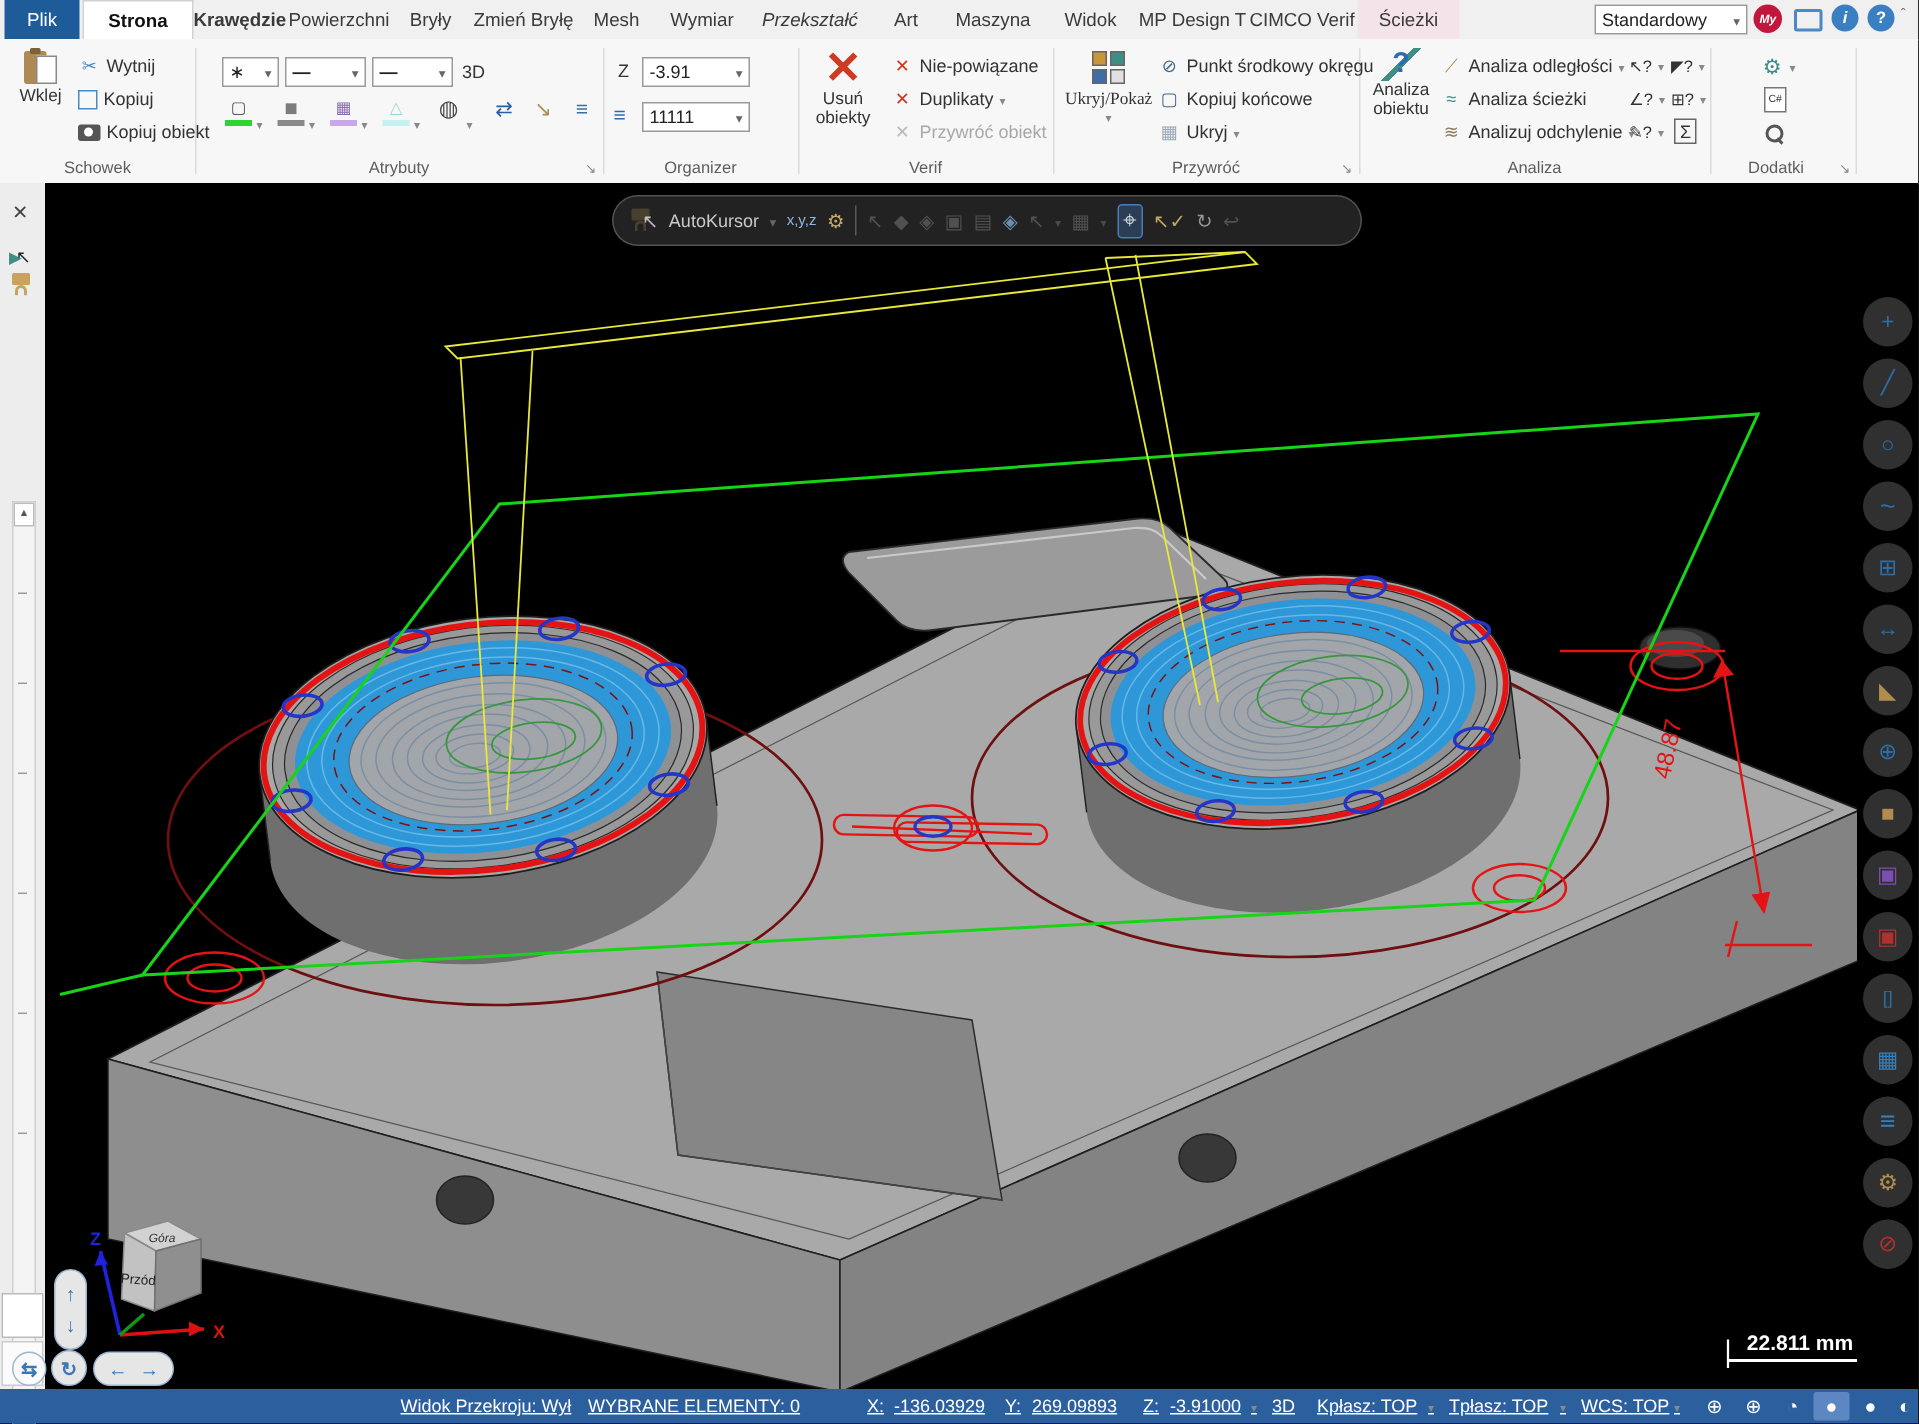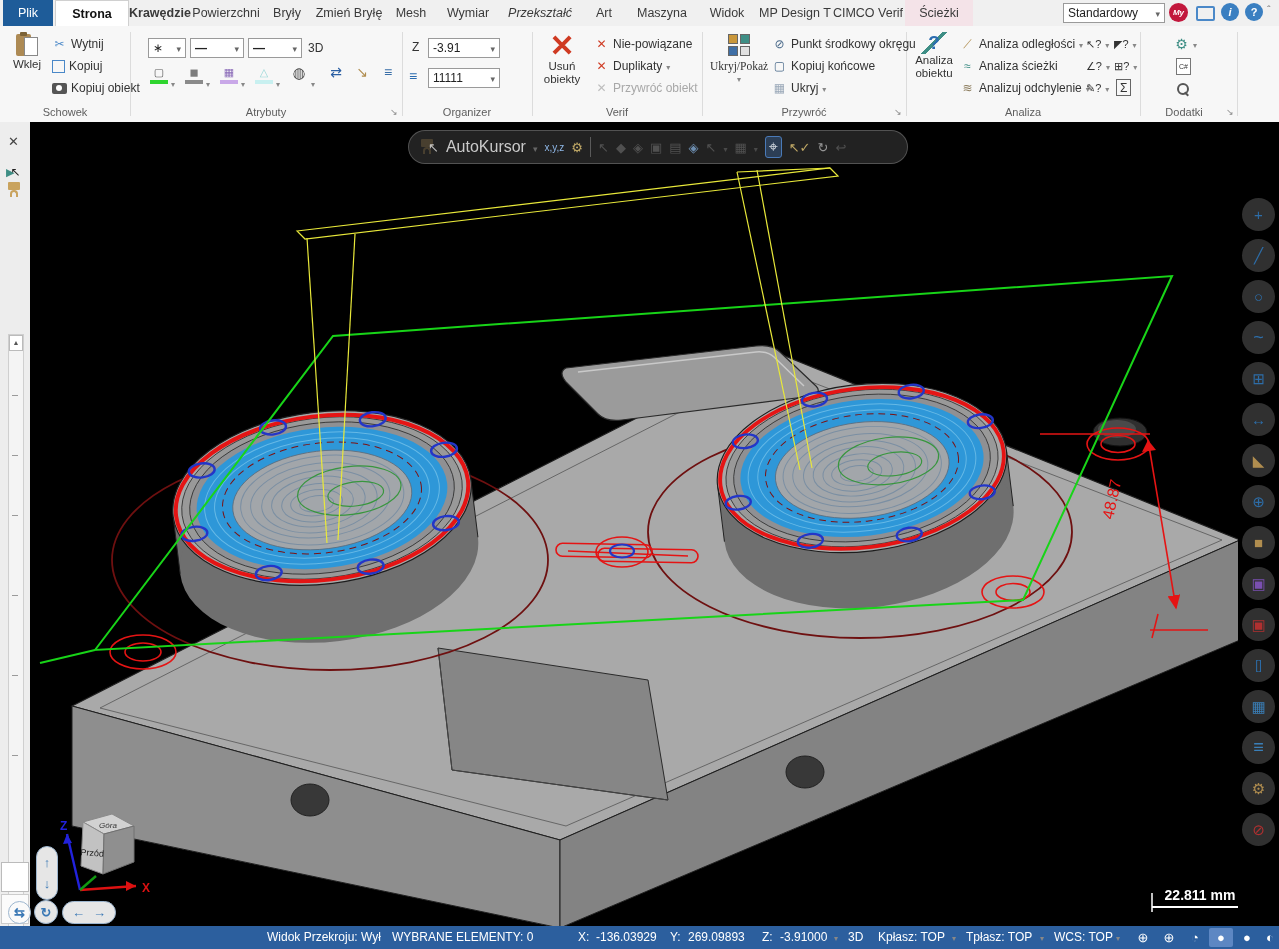"AutoKursor" #seltb .t { font-size: 16px -> 12px }
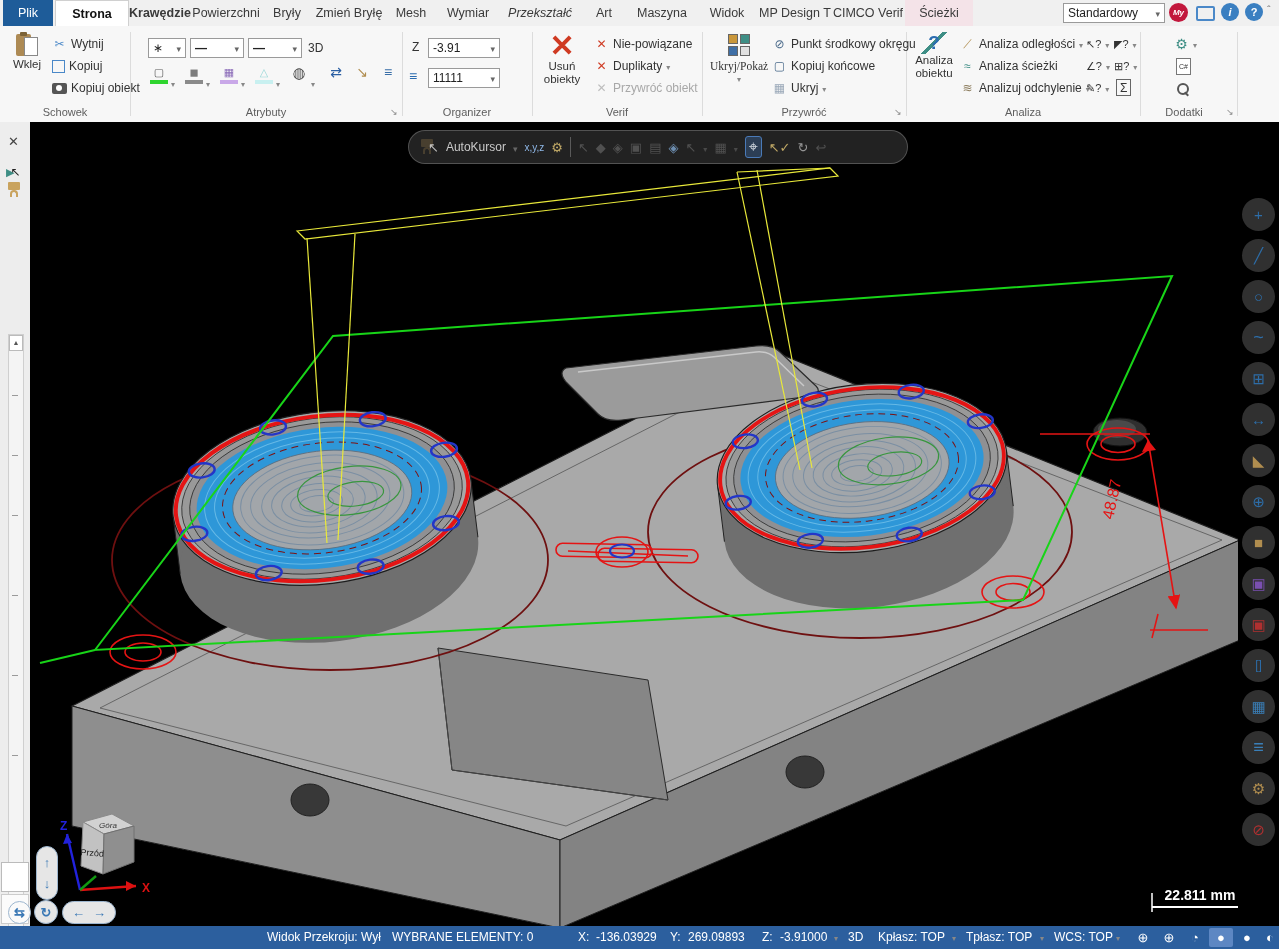"Widok Przekroju: Wył" .sbi { text-decoration: none -> underline }
